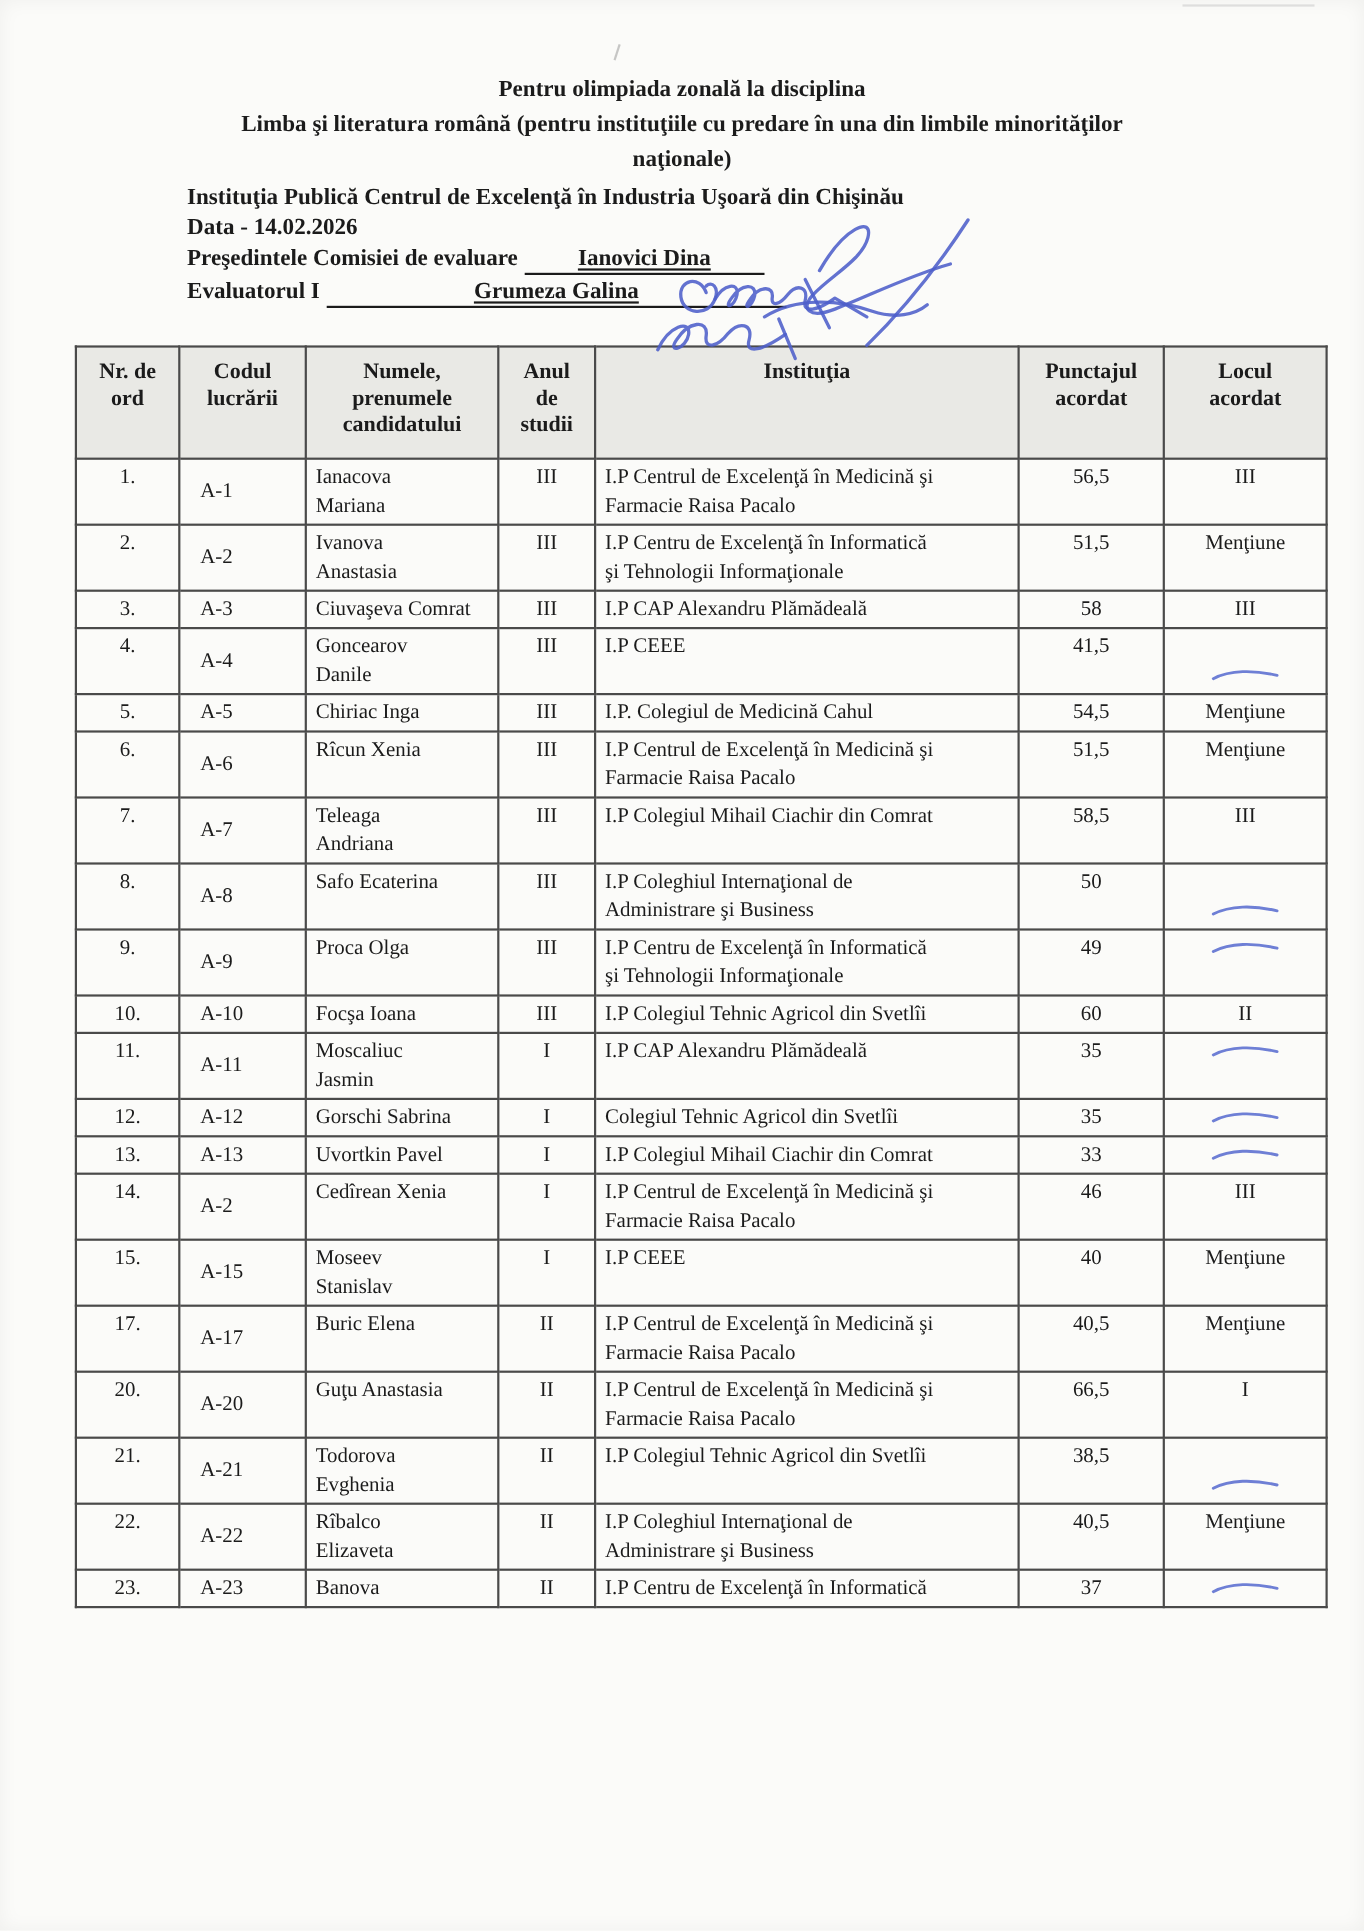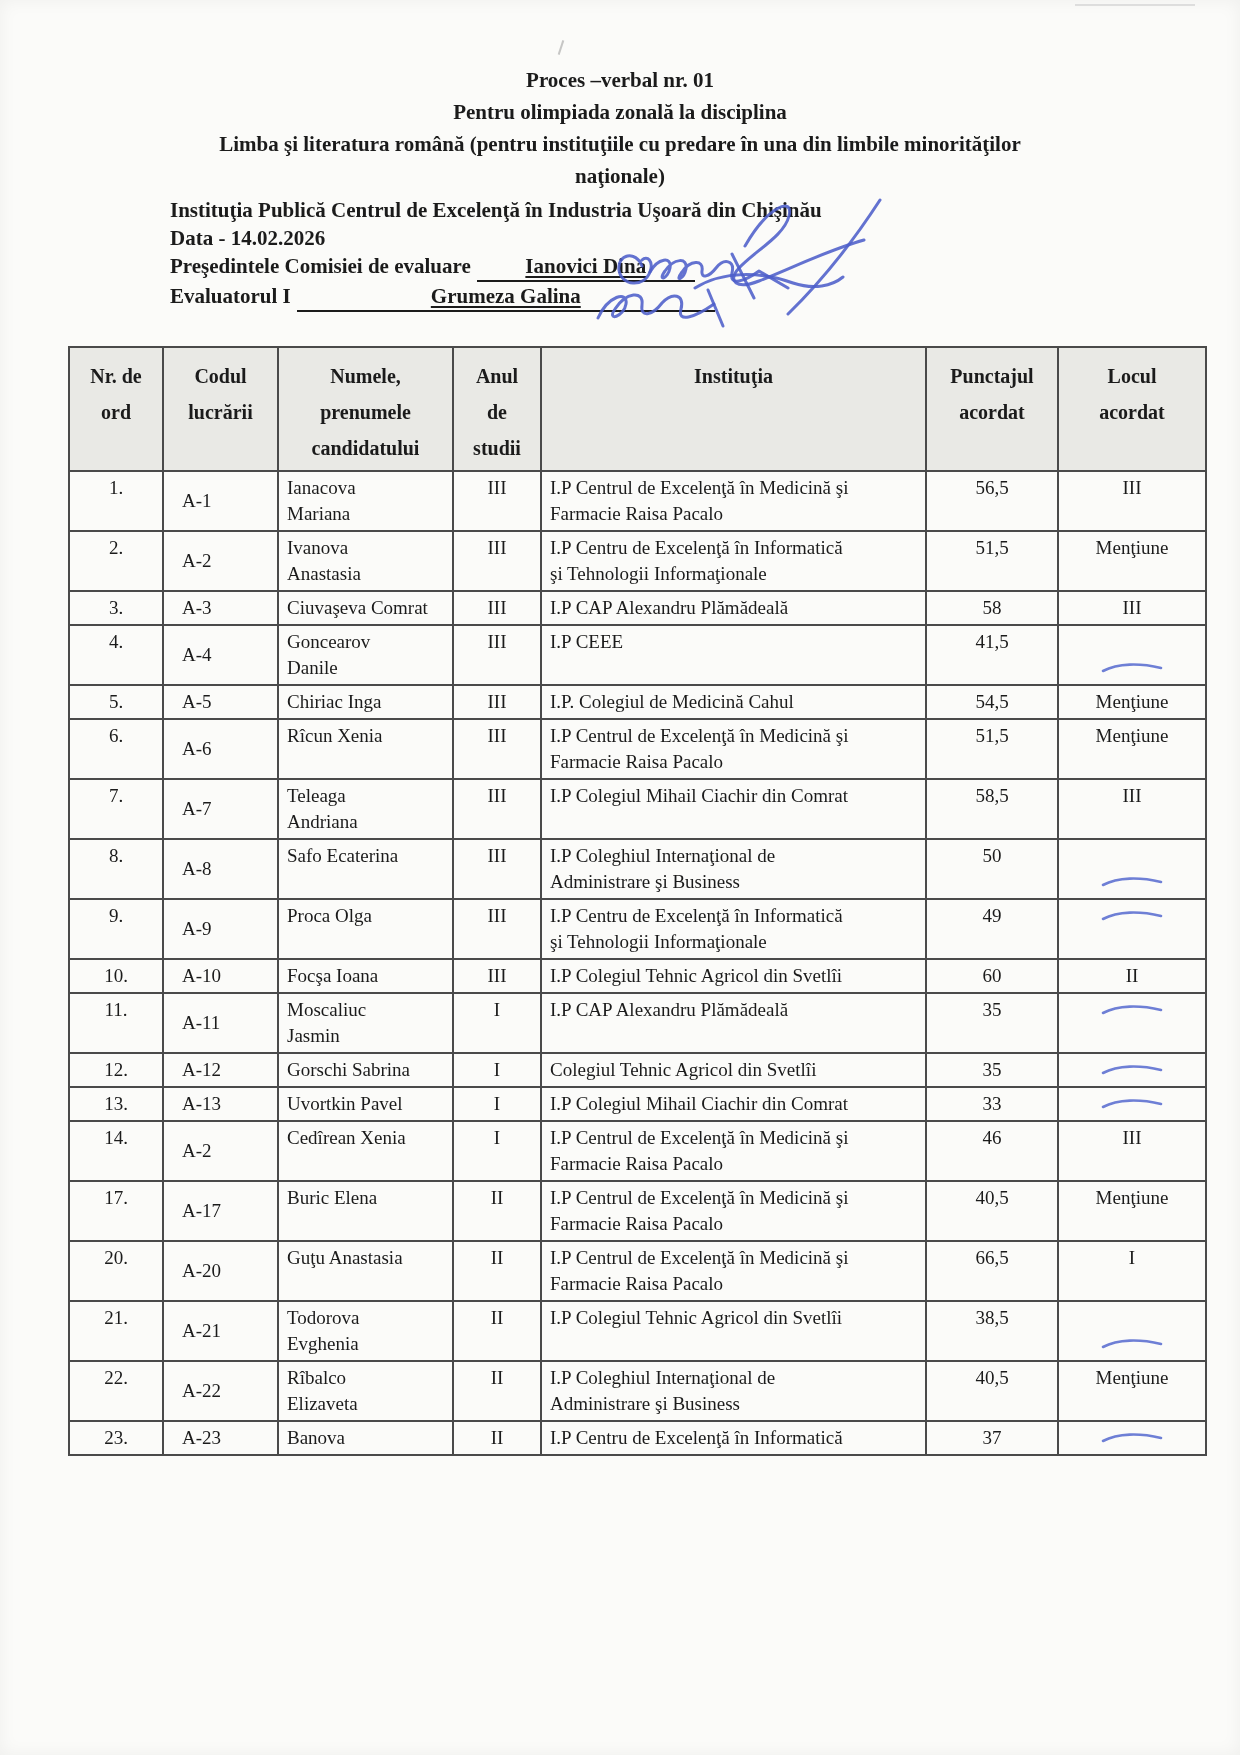"Proces –verbal nr. 01" div.title-line { html: <div>Proces –verbal nr. 01</div> -> none }
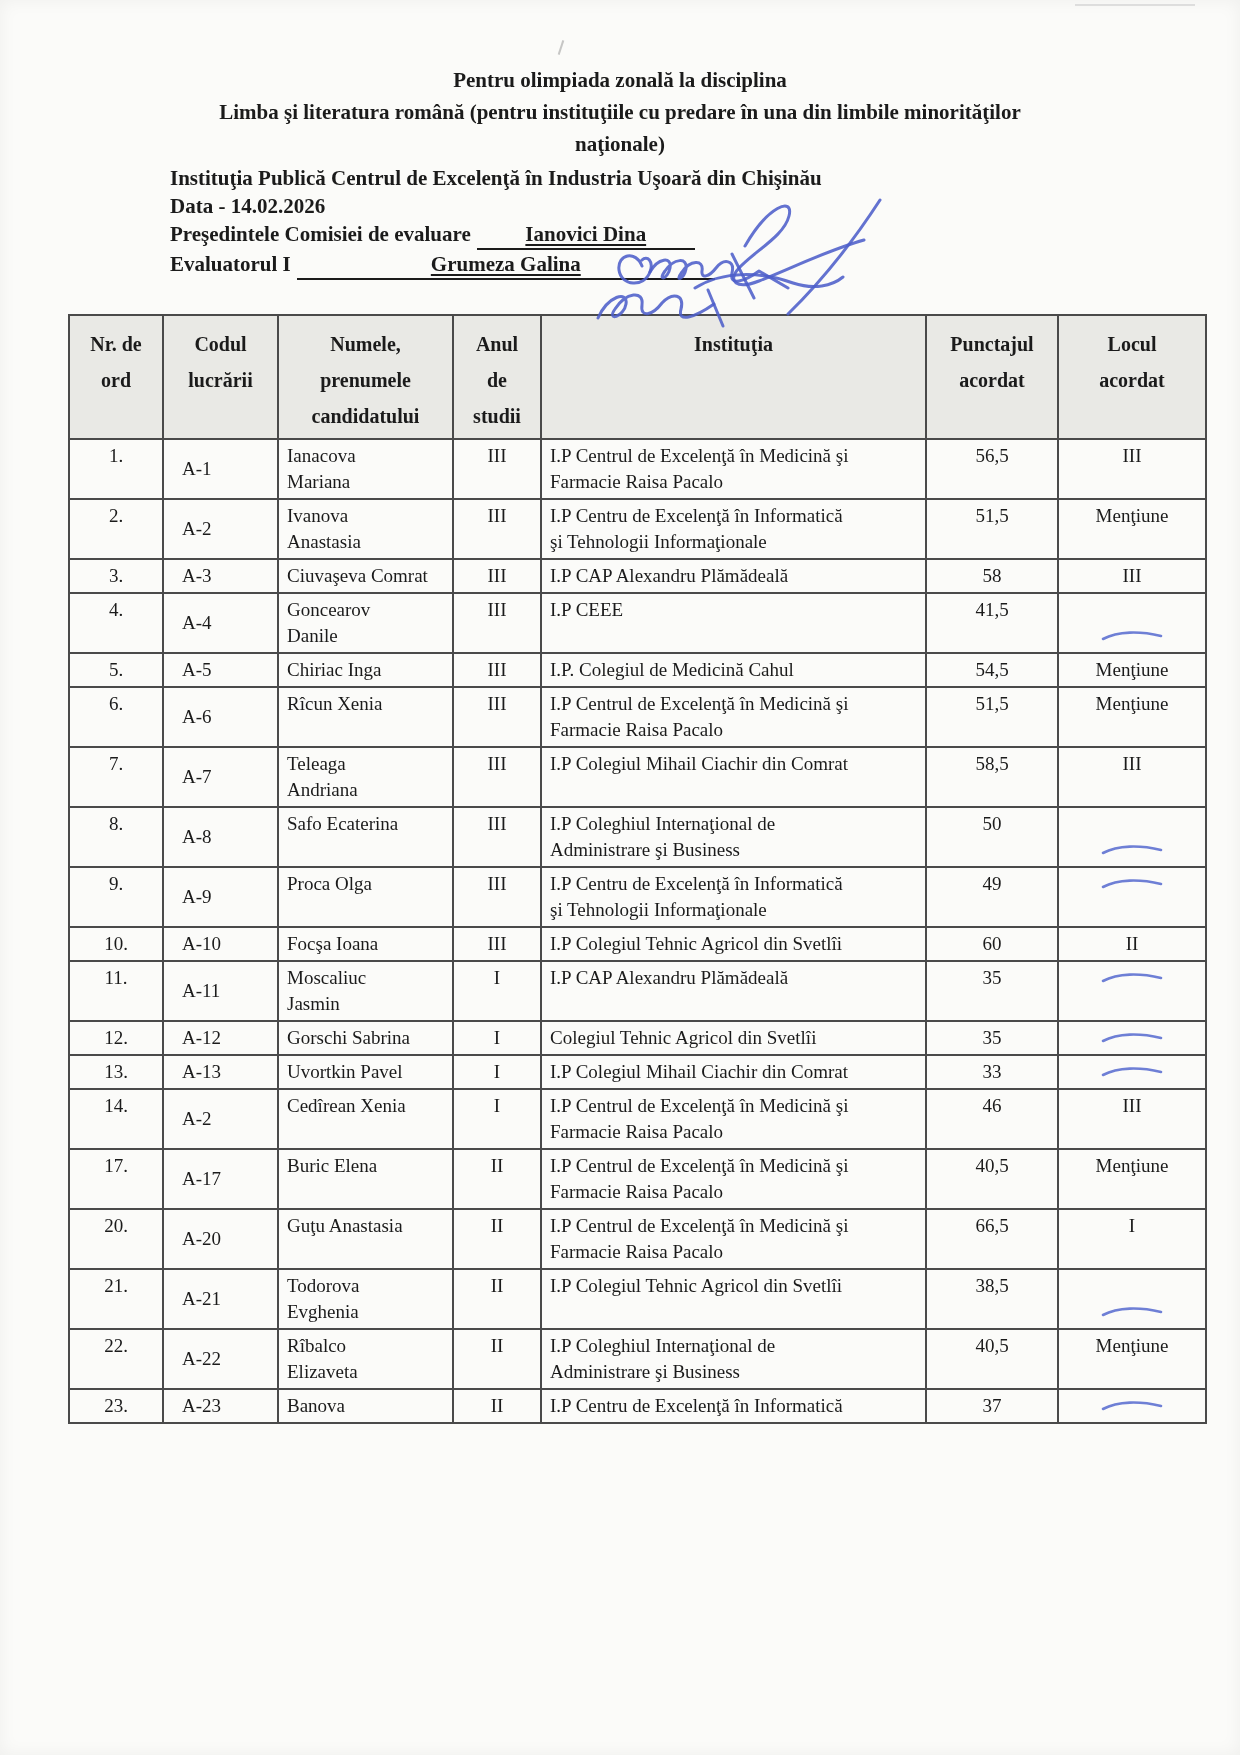"Nr. de" th { line-height: 36px -> 24px }
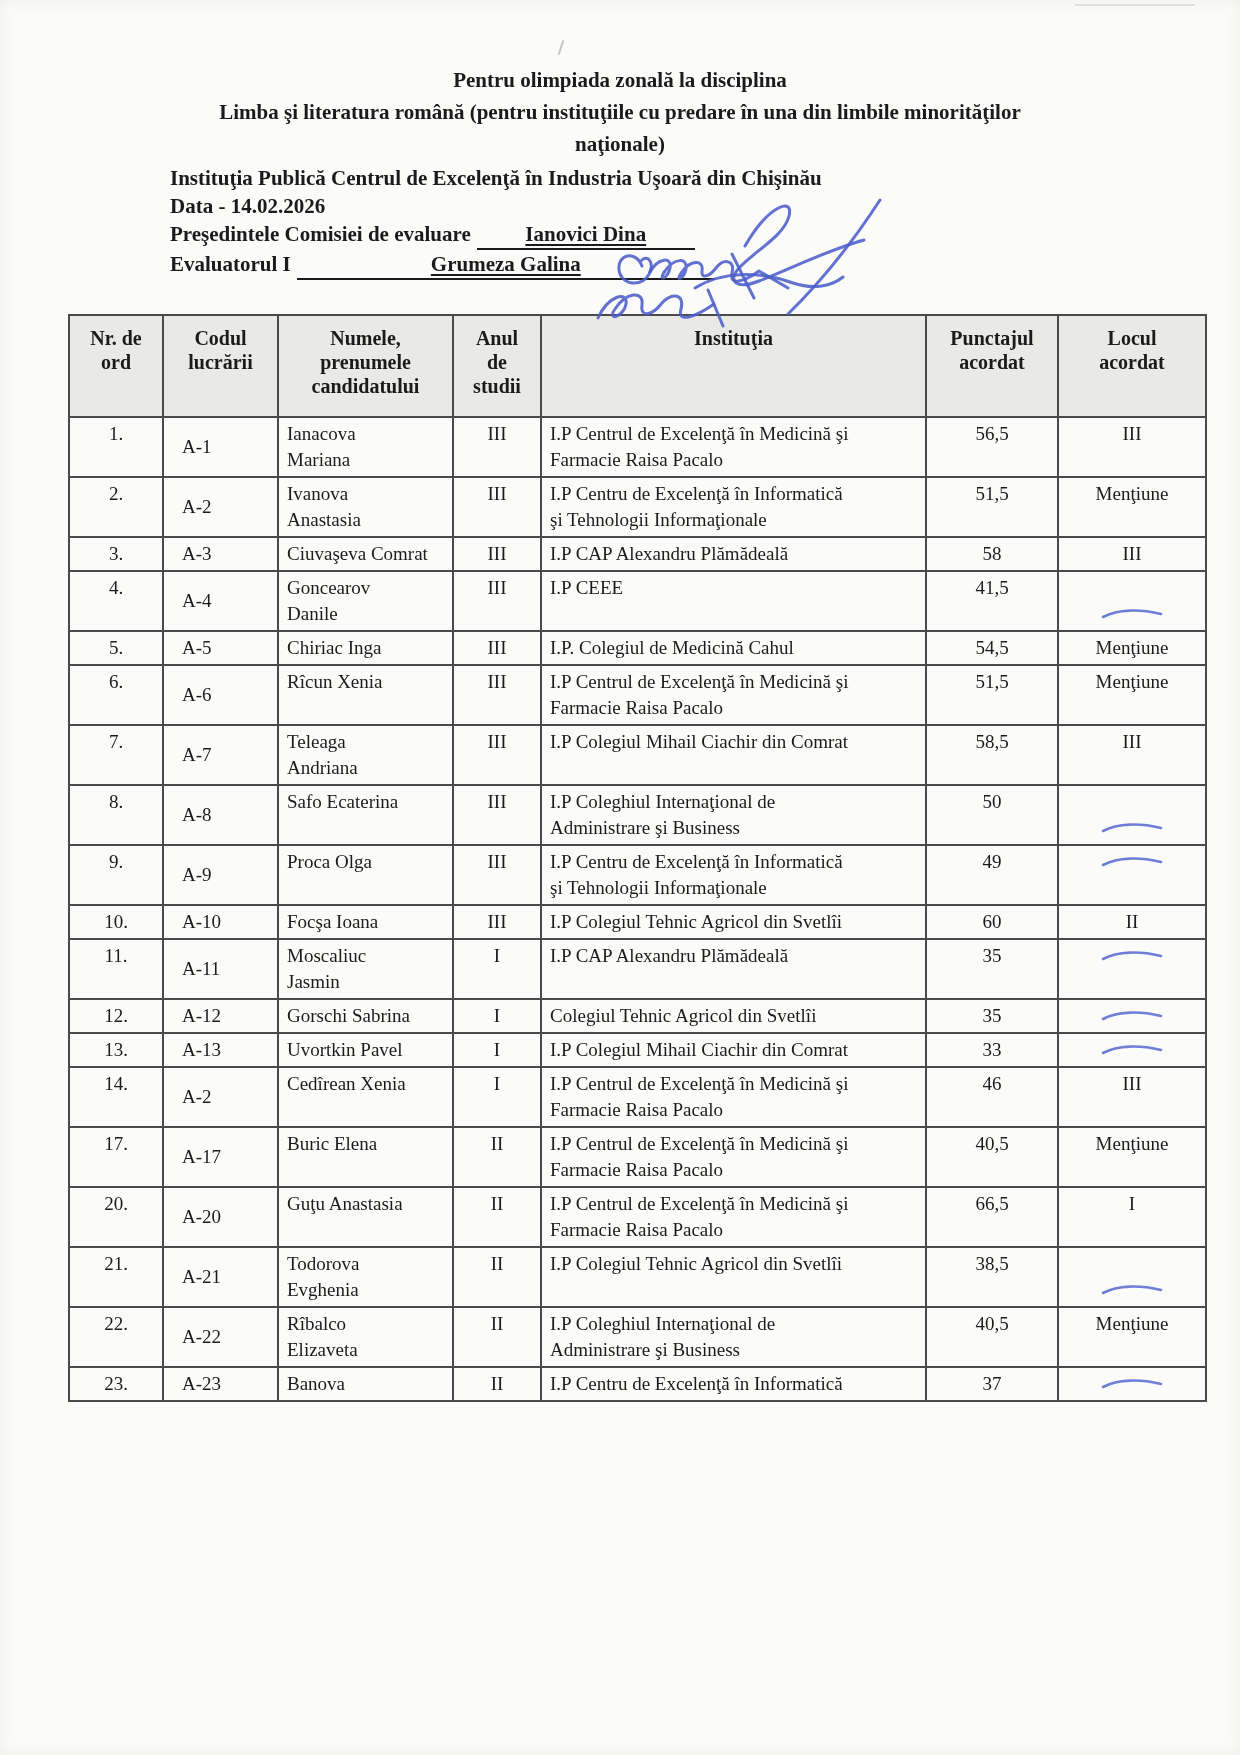"15." tr { html: none -> <tr> <td>15.</td> <td>A-15</td> <td>Moseev Stanislav</td> <td>I</td> <td>I.P CEEE</td> <td>40</td> <td> <span>Menţiune</span> </td> </tr> }
